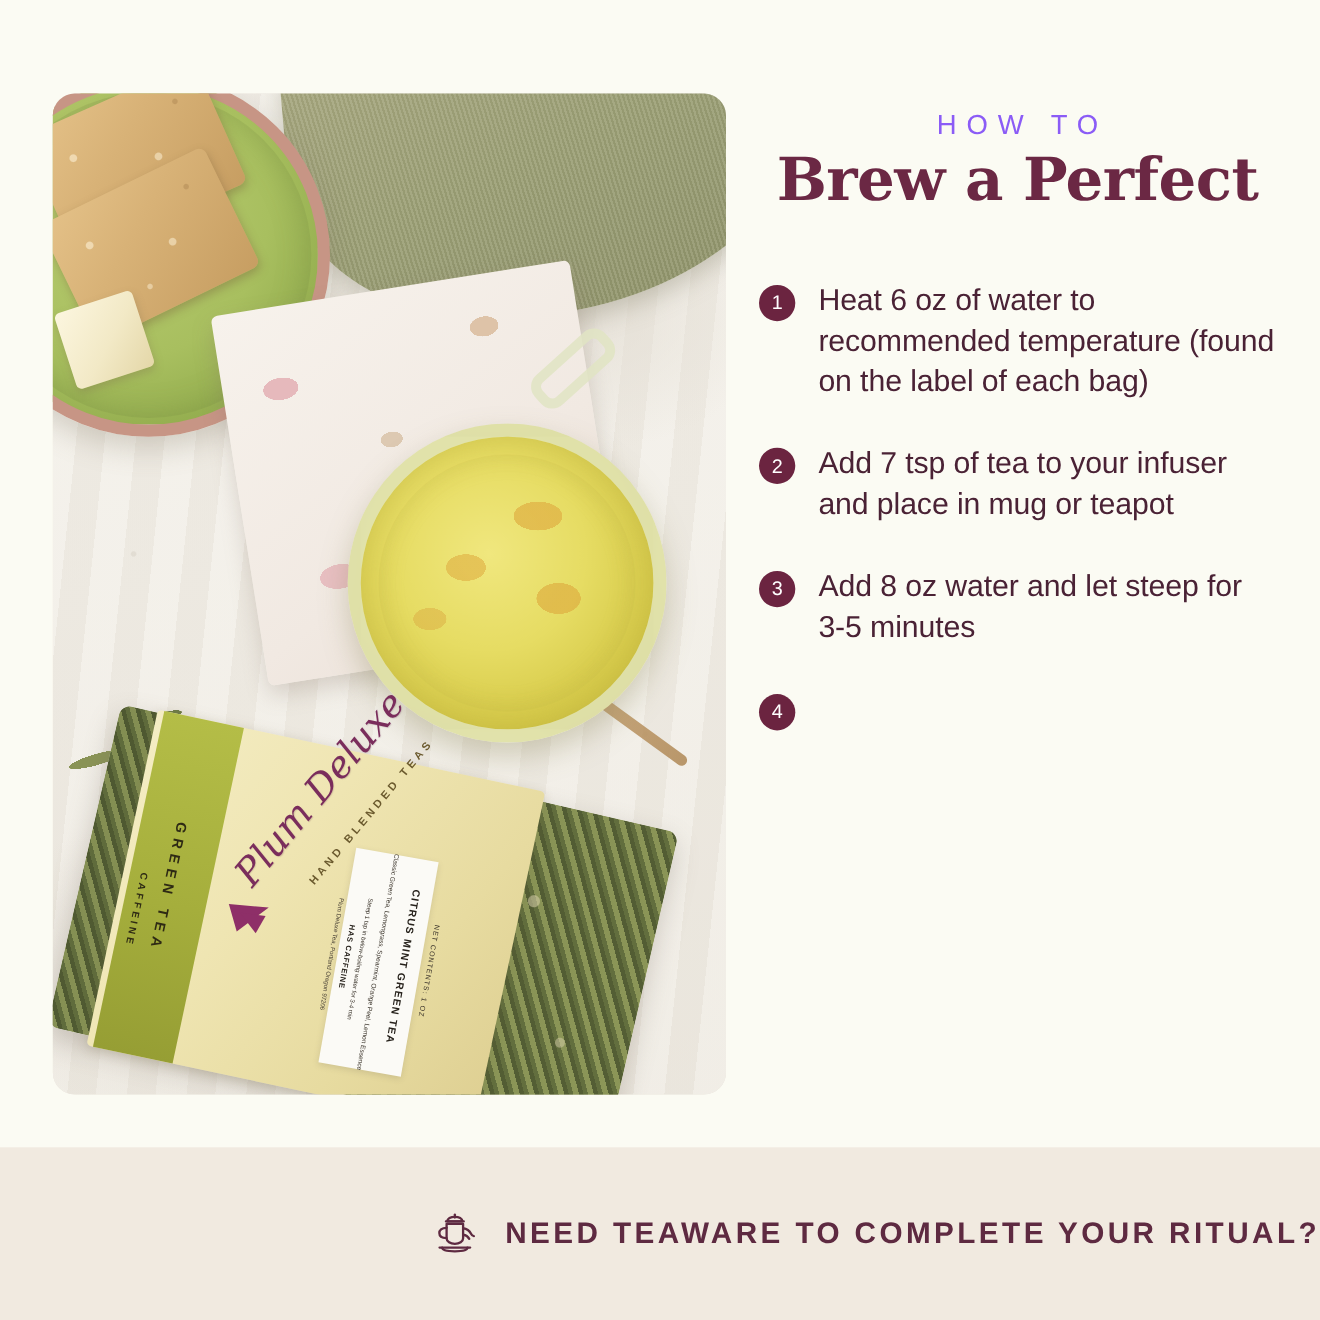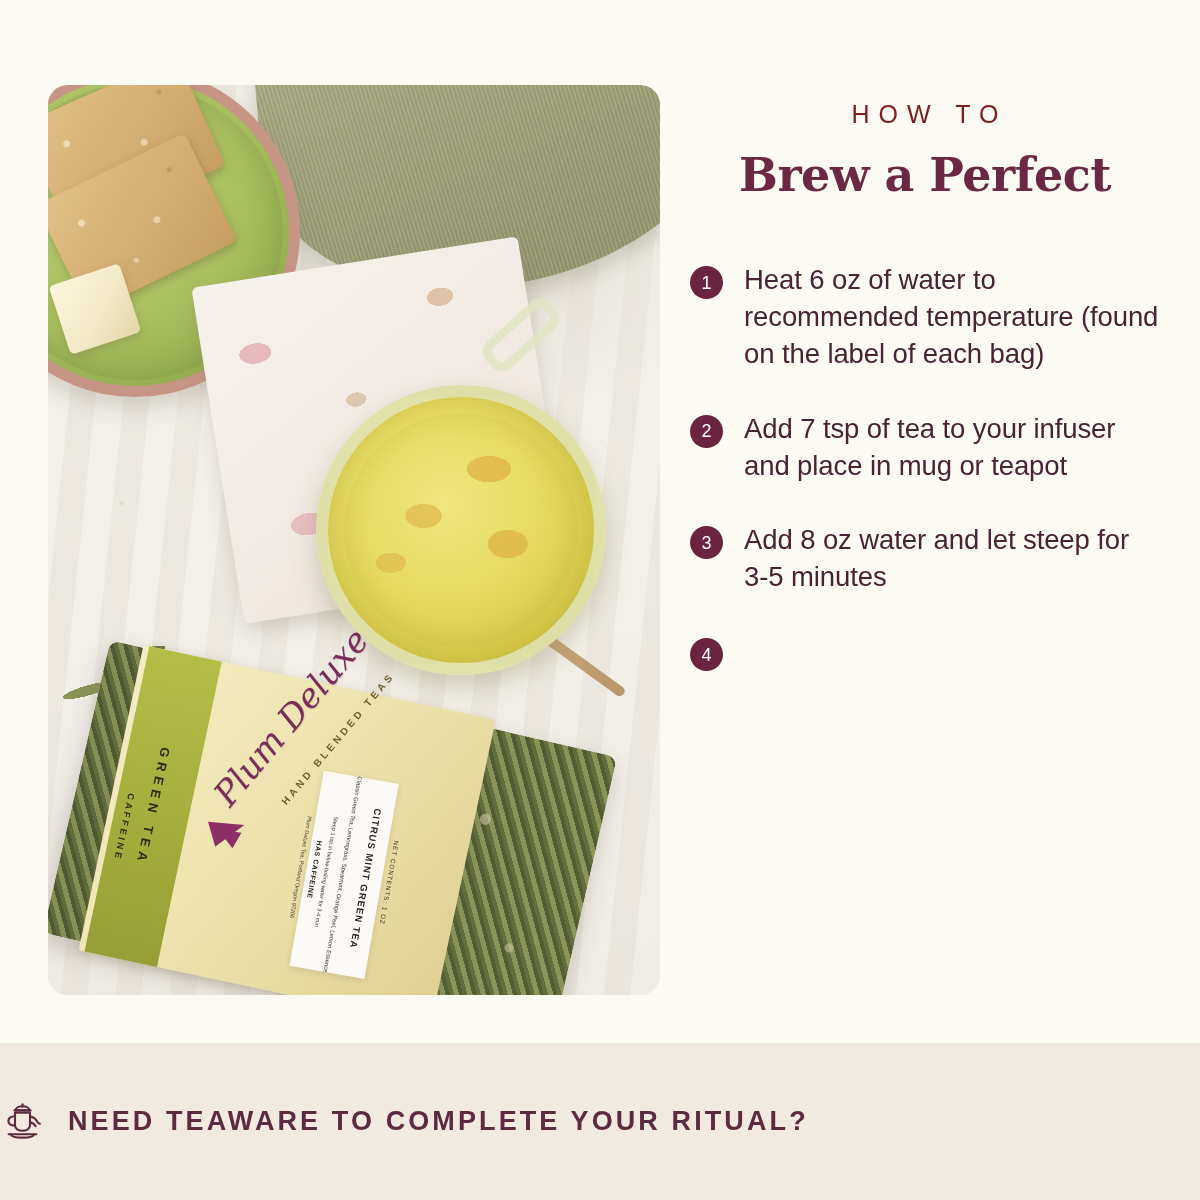"HOW TO" .kicker { color: #7f1d1d -> #8b5cf6 }
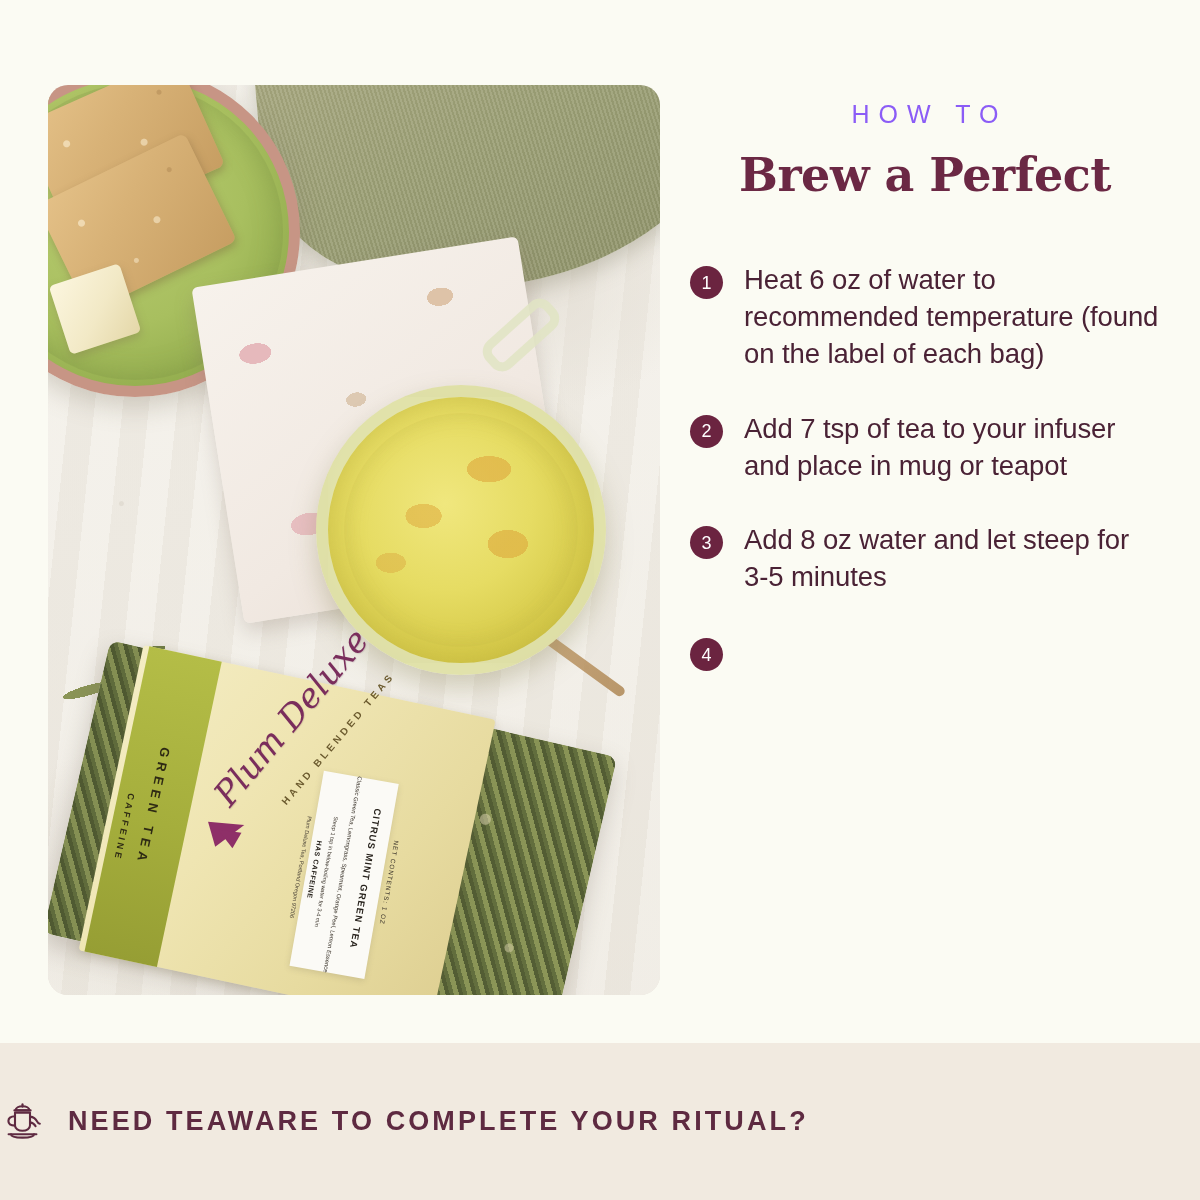"Brew a Perfect" .headline { font-size: 46px -> 54px; margin-top: 22px -> 6px }
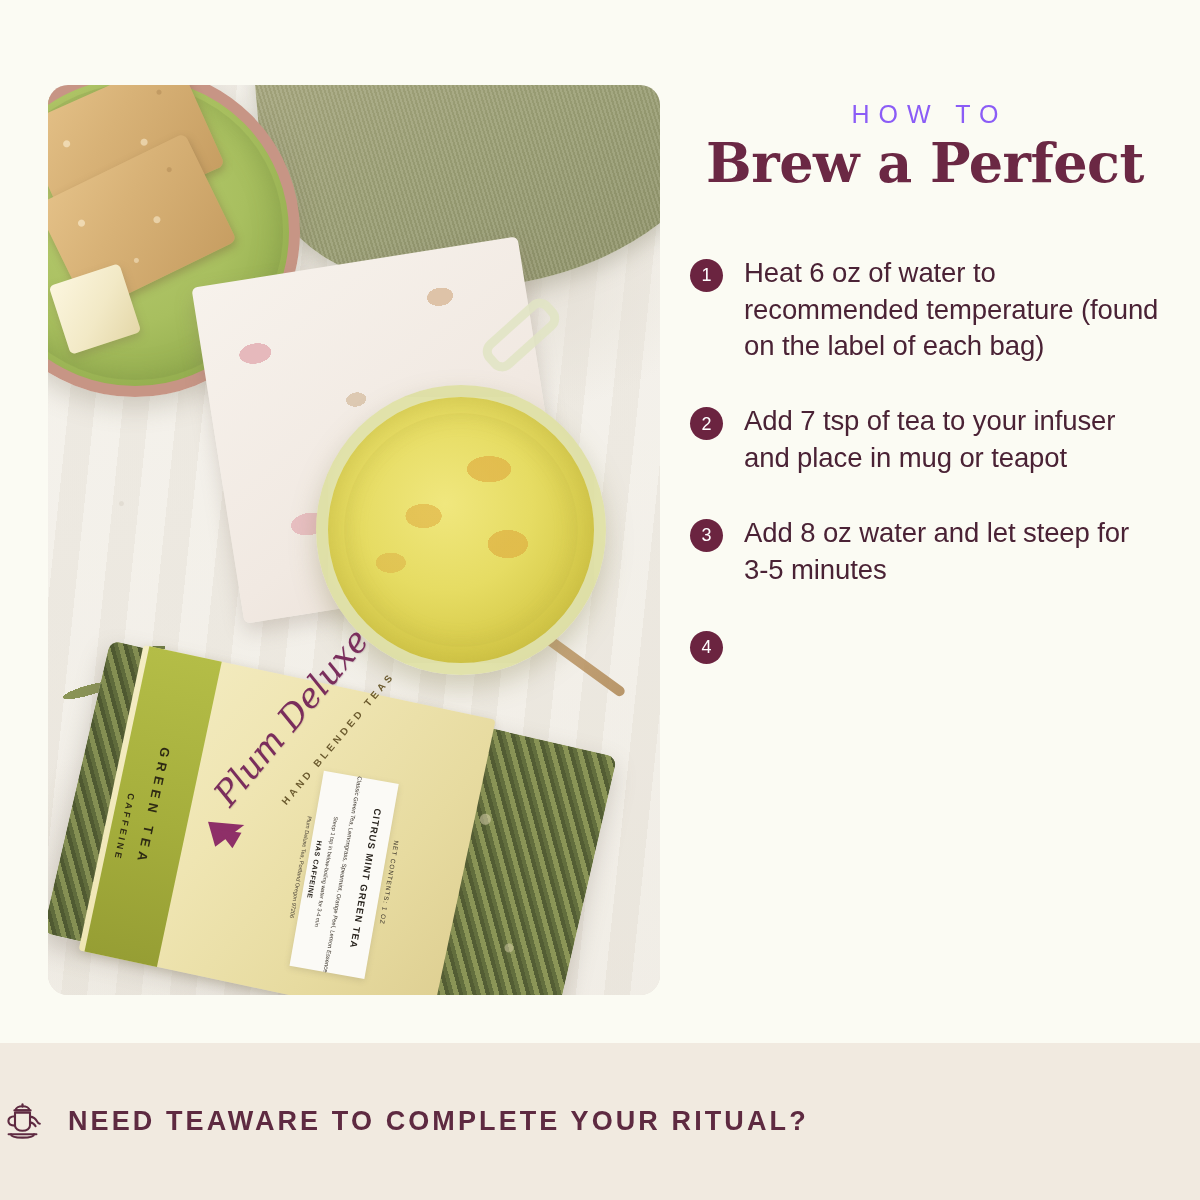"NEED TEAWARE TO COMPLETE YOUR" .footer { align-items: flex-start -> flex-end }
